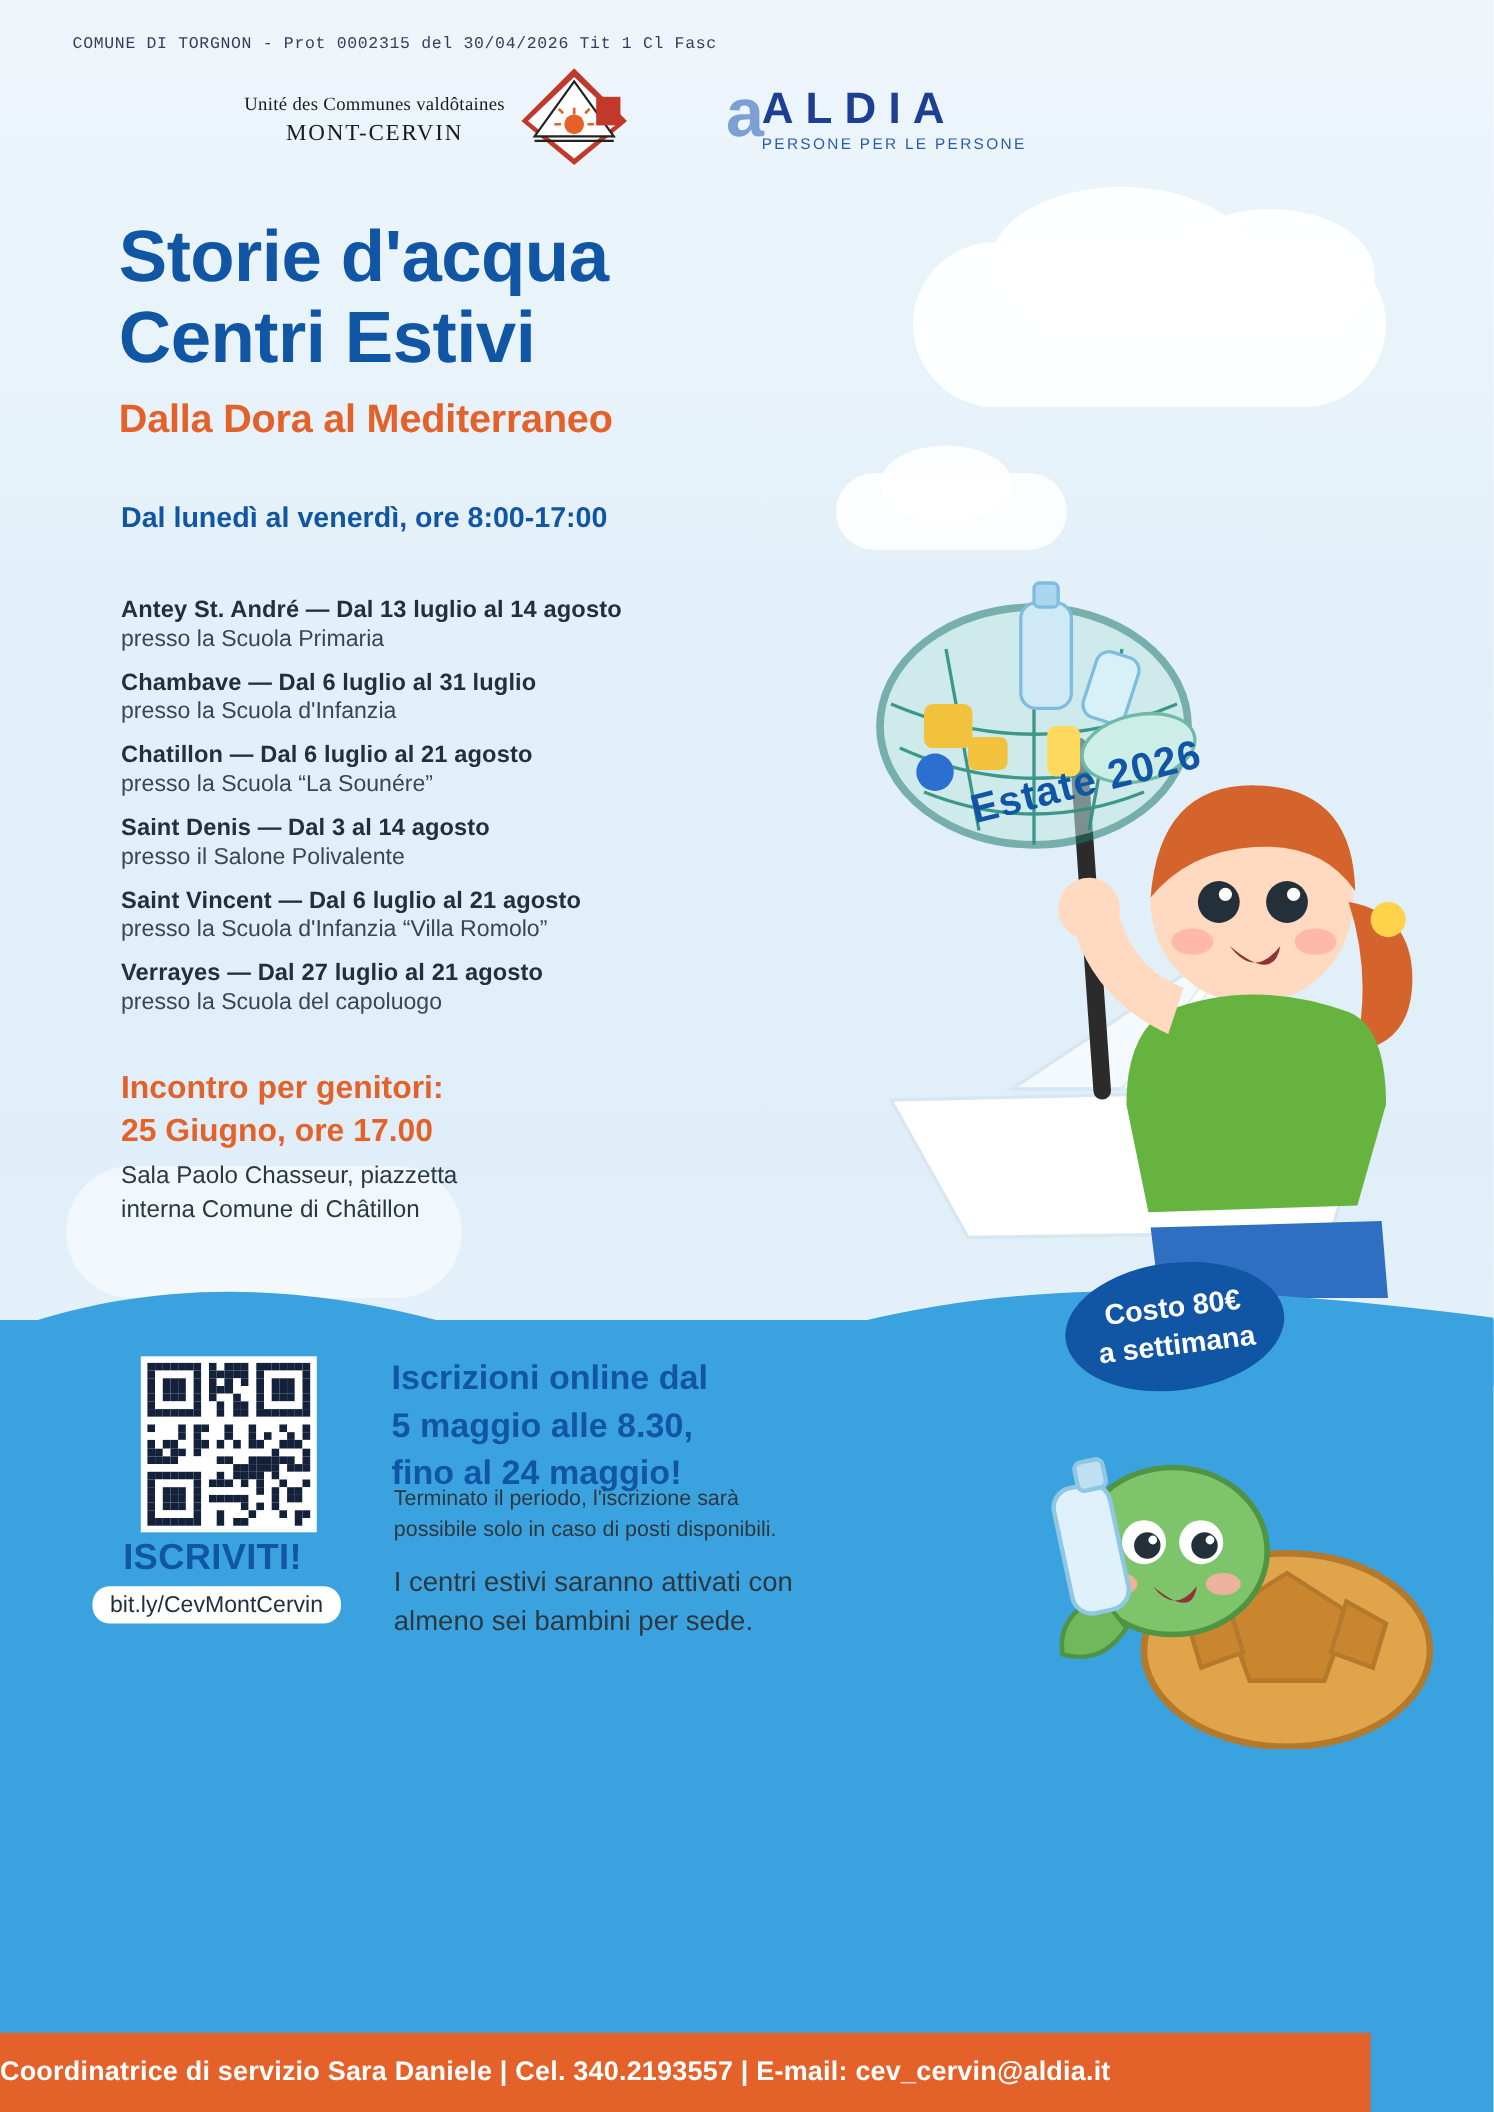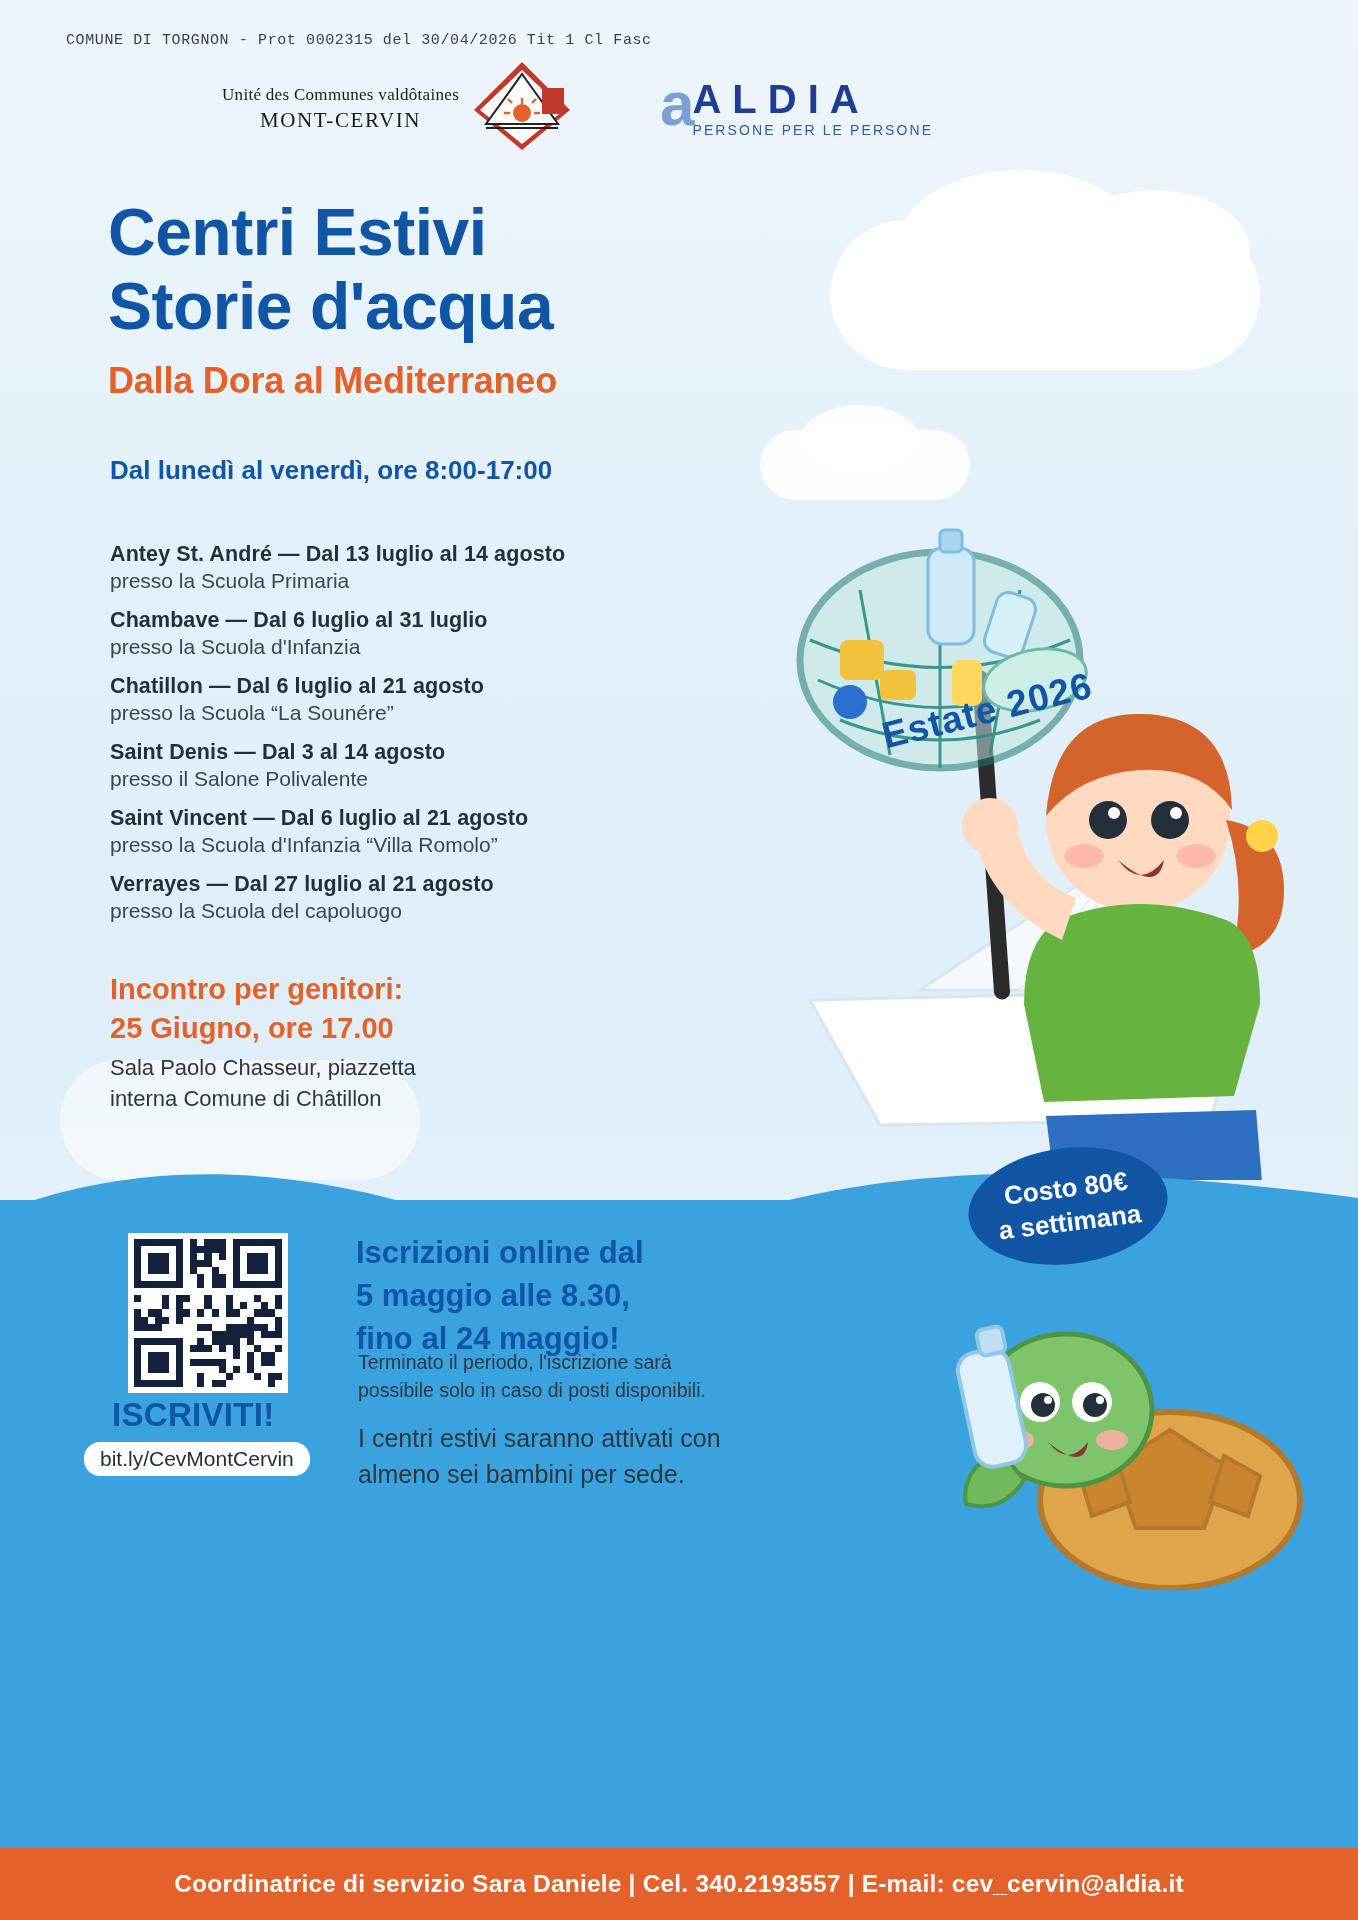"Centri Estivi" div { order: before "Storie d'acqua" -> after "Storie d'acqua" }
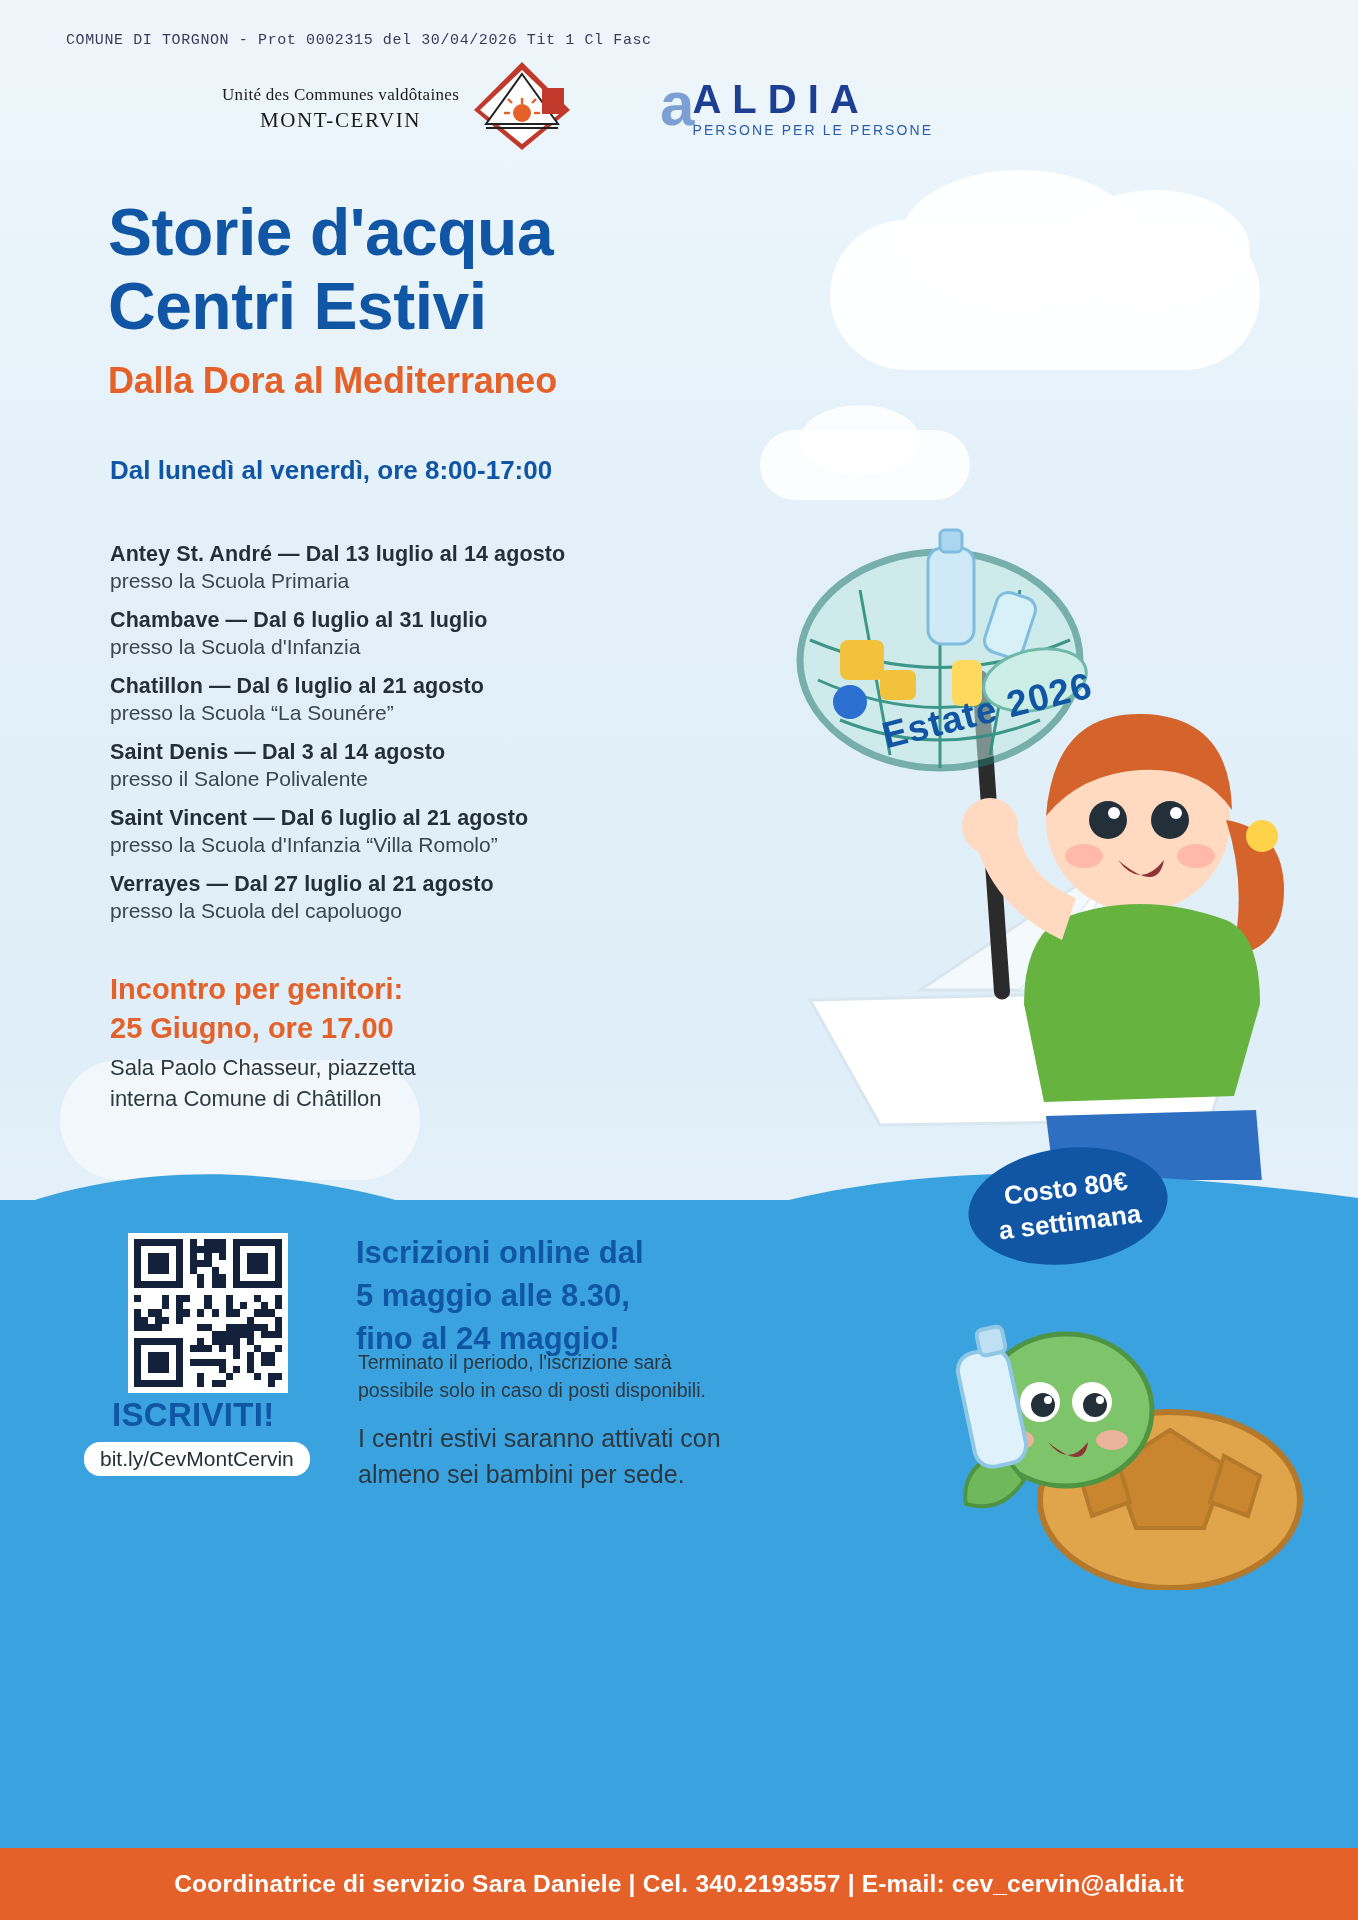"Coordinatrice di servizio Sara Daniele" .footer { justify-content: center -> flex-start; width: 1358px -> 1246px }
